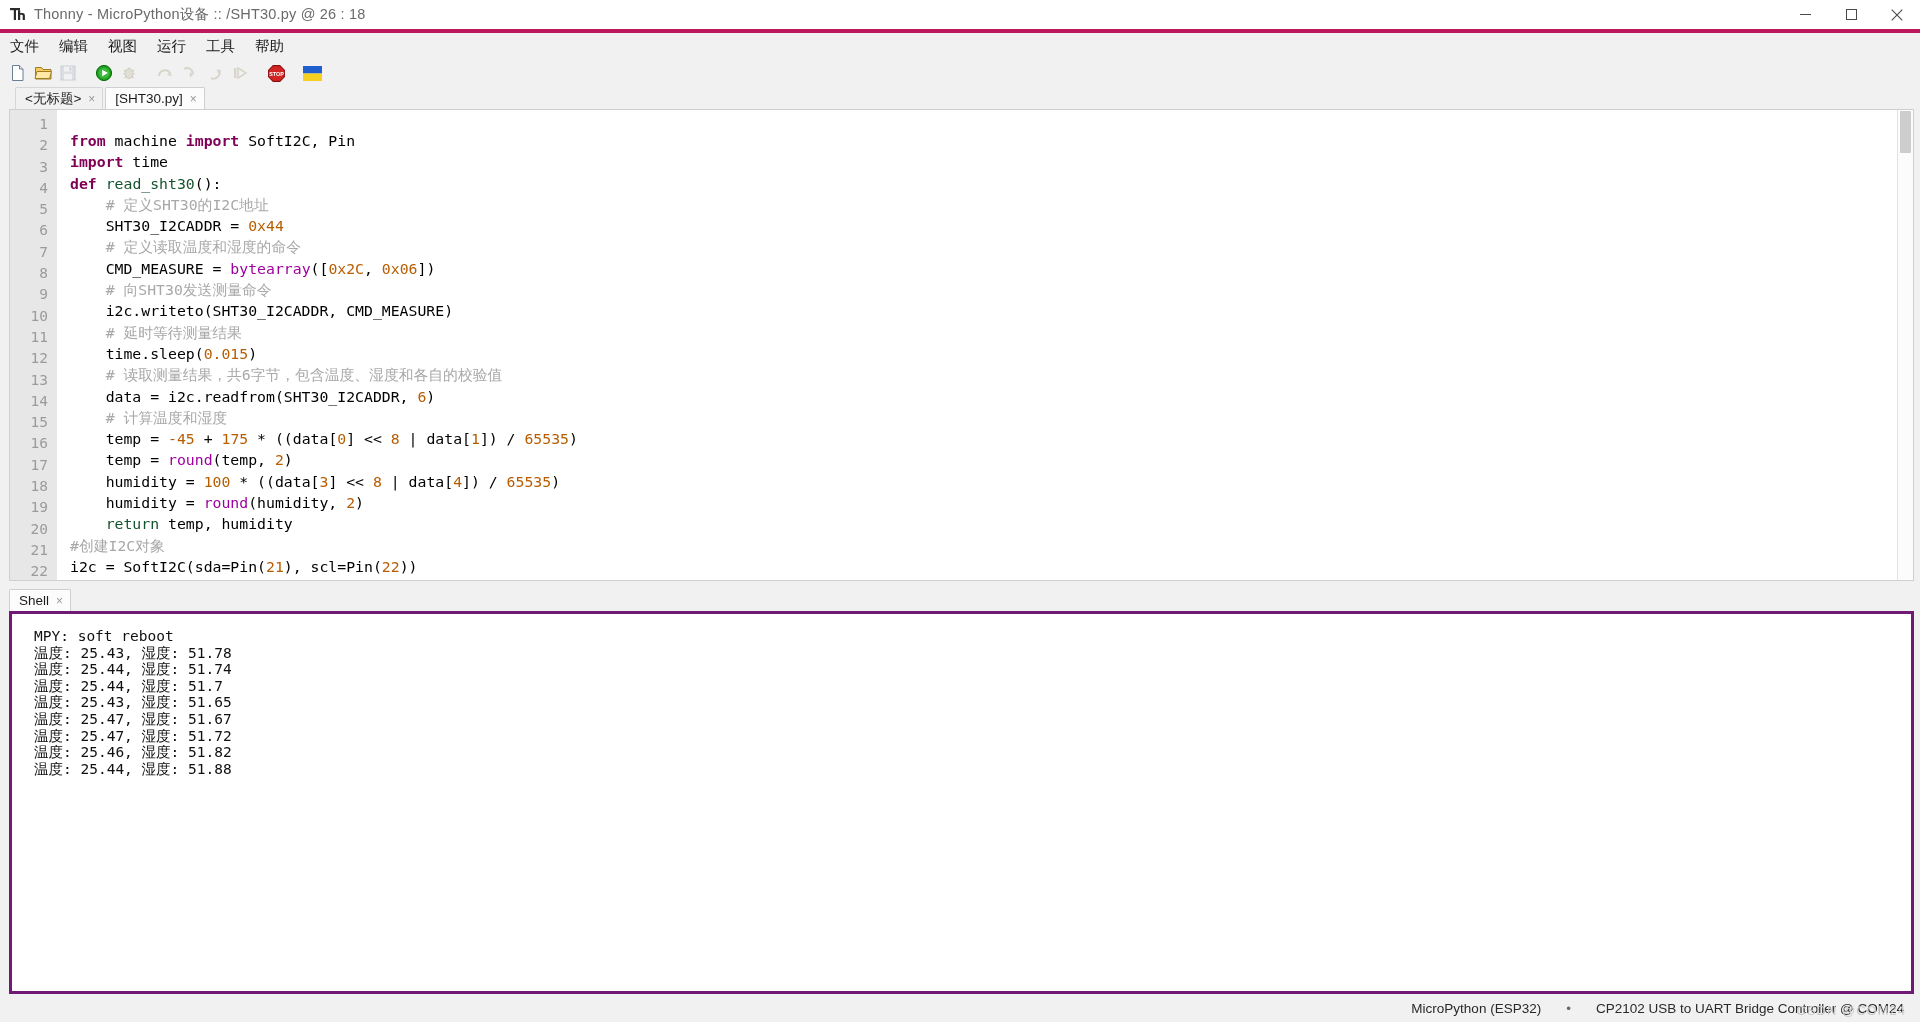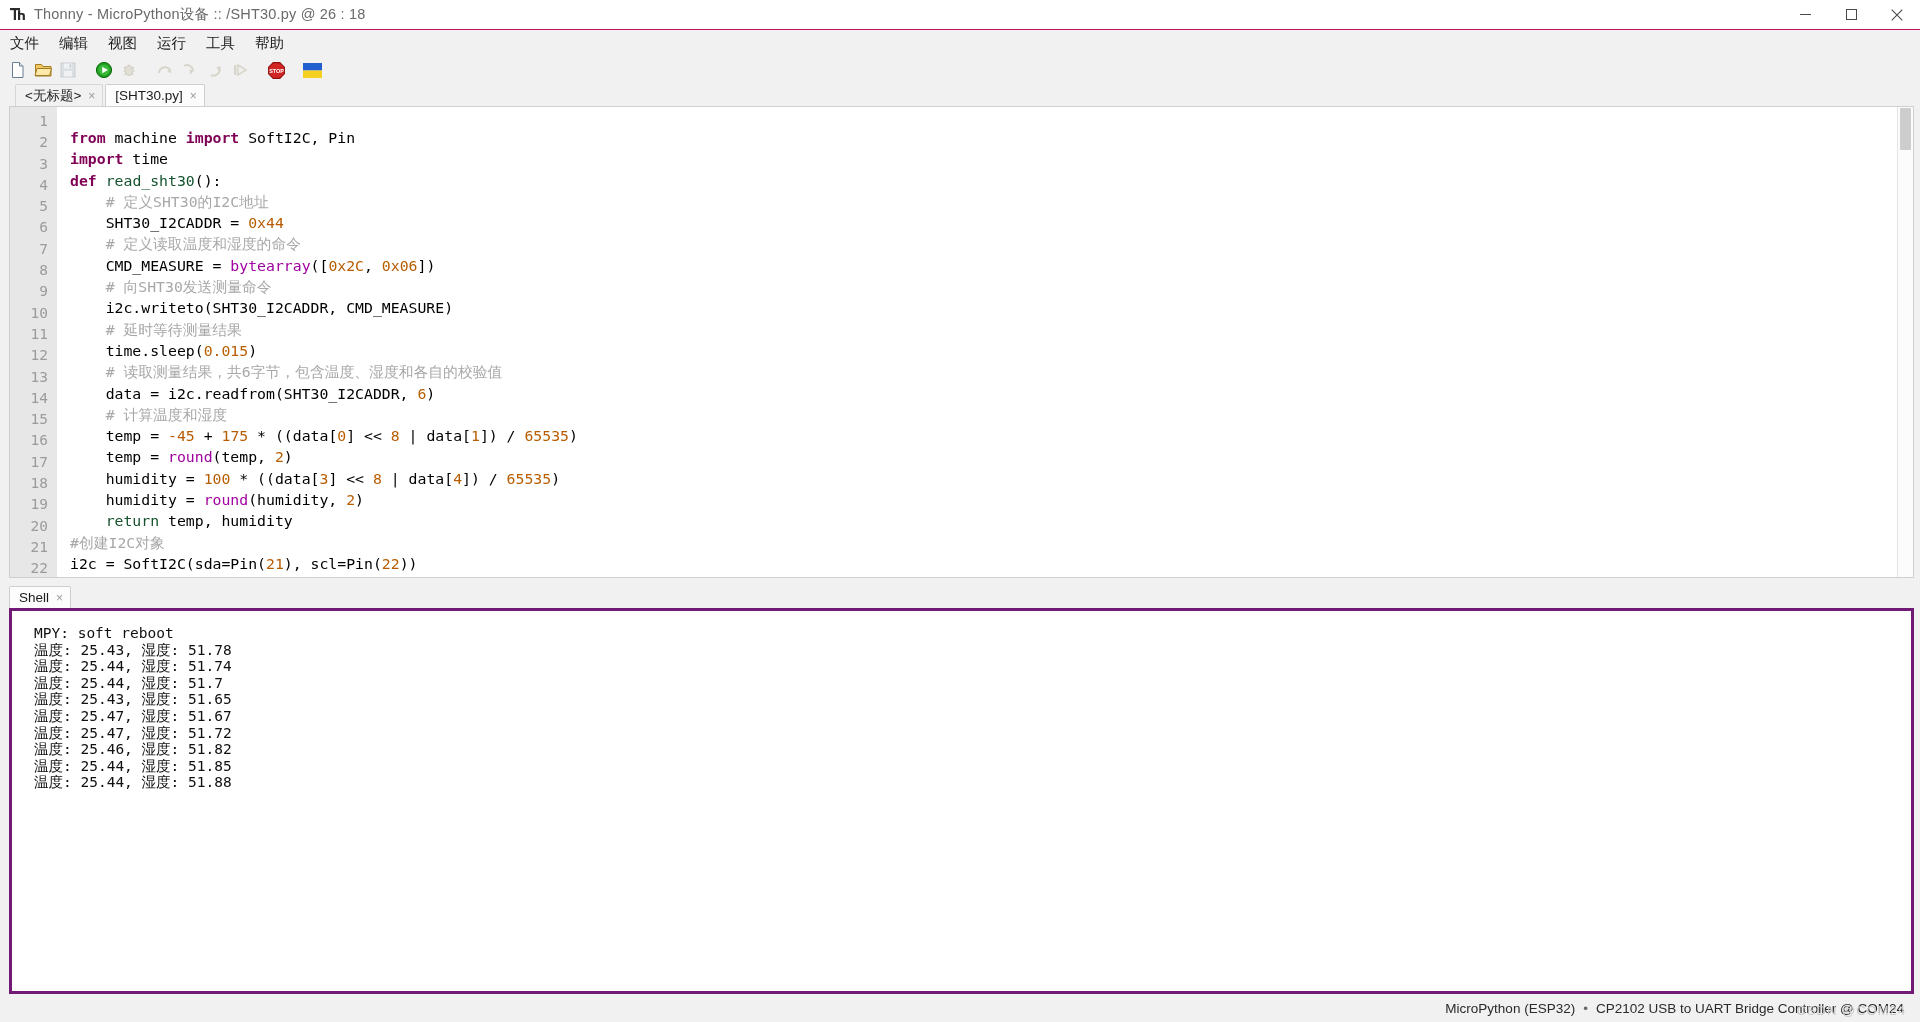"Thonny - MicroPython设备 :: /SHT30.py" .titlebar { border-bottom: 1px solid #be185d -> 4px solid #be185d }
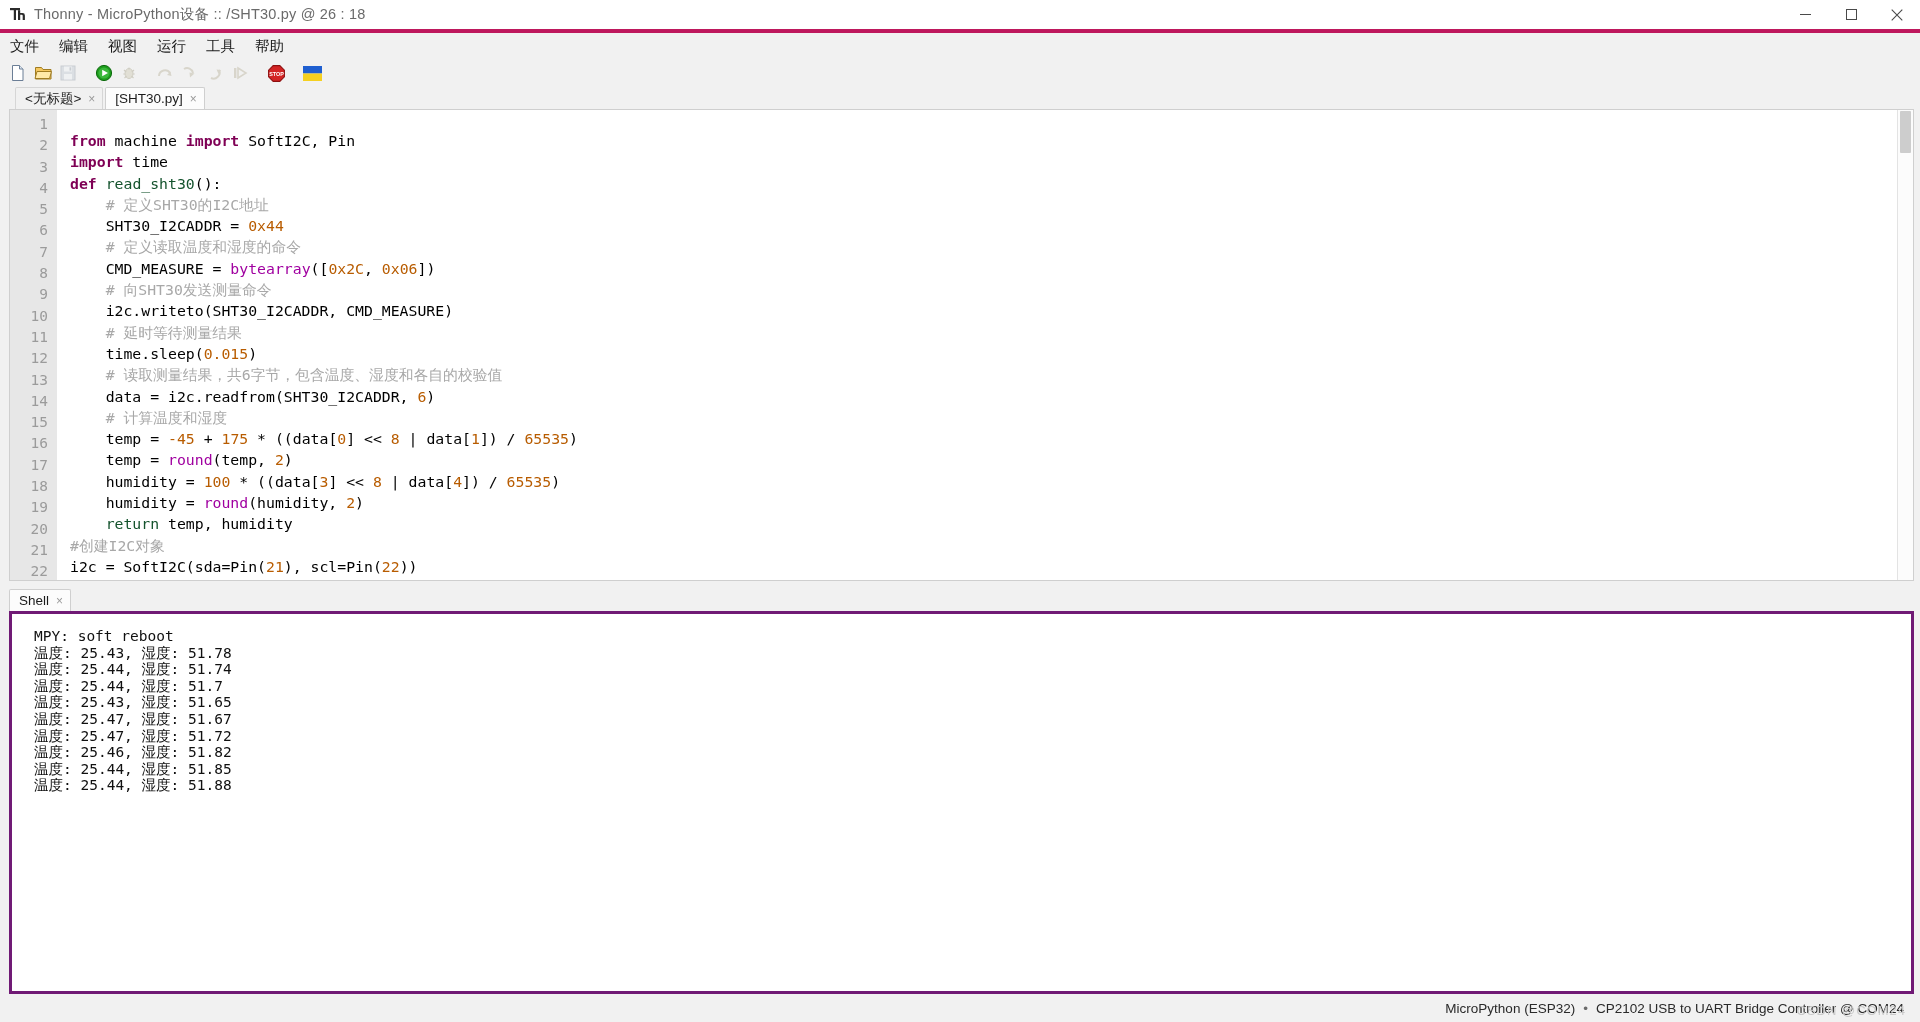"温度: 25.44, 湿度: 51.85" div { html: <div>温度: 25.44, 湿度: 51.85</div> -> none }
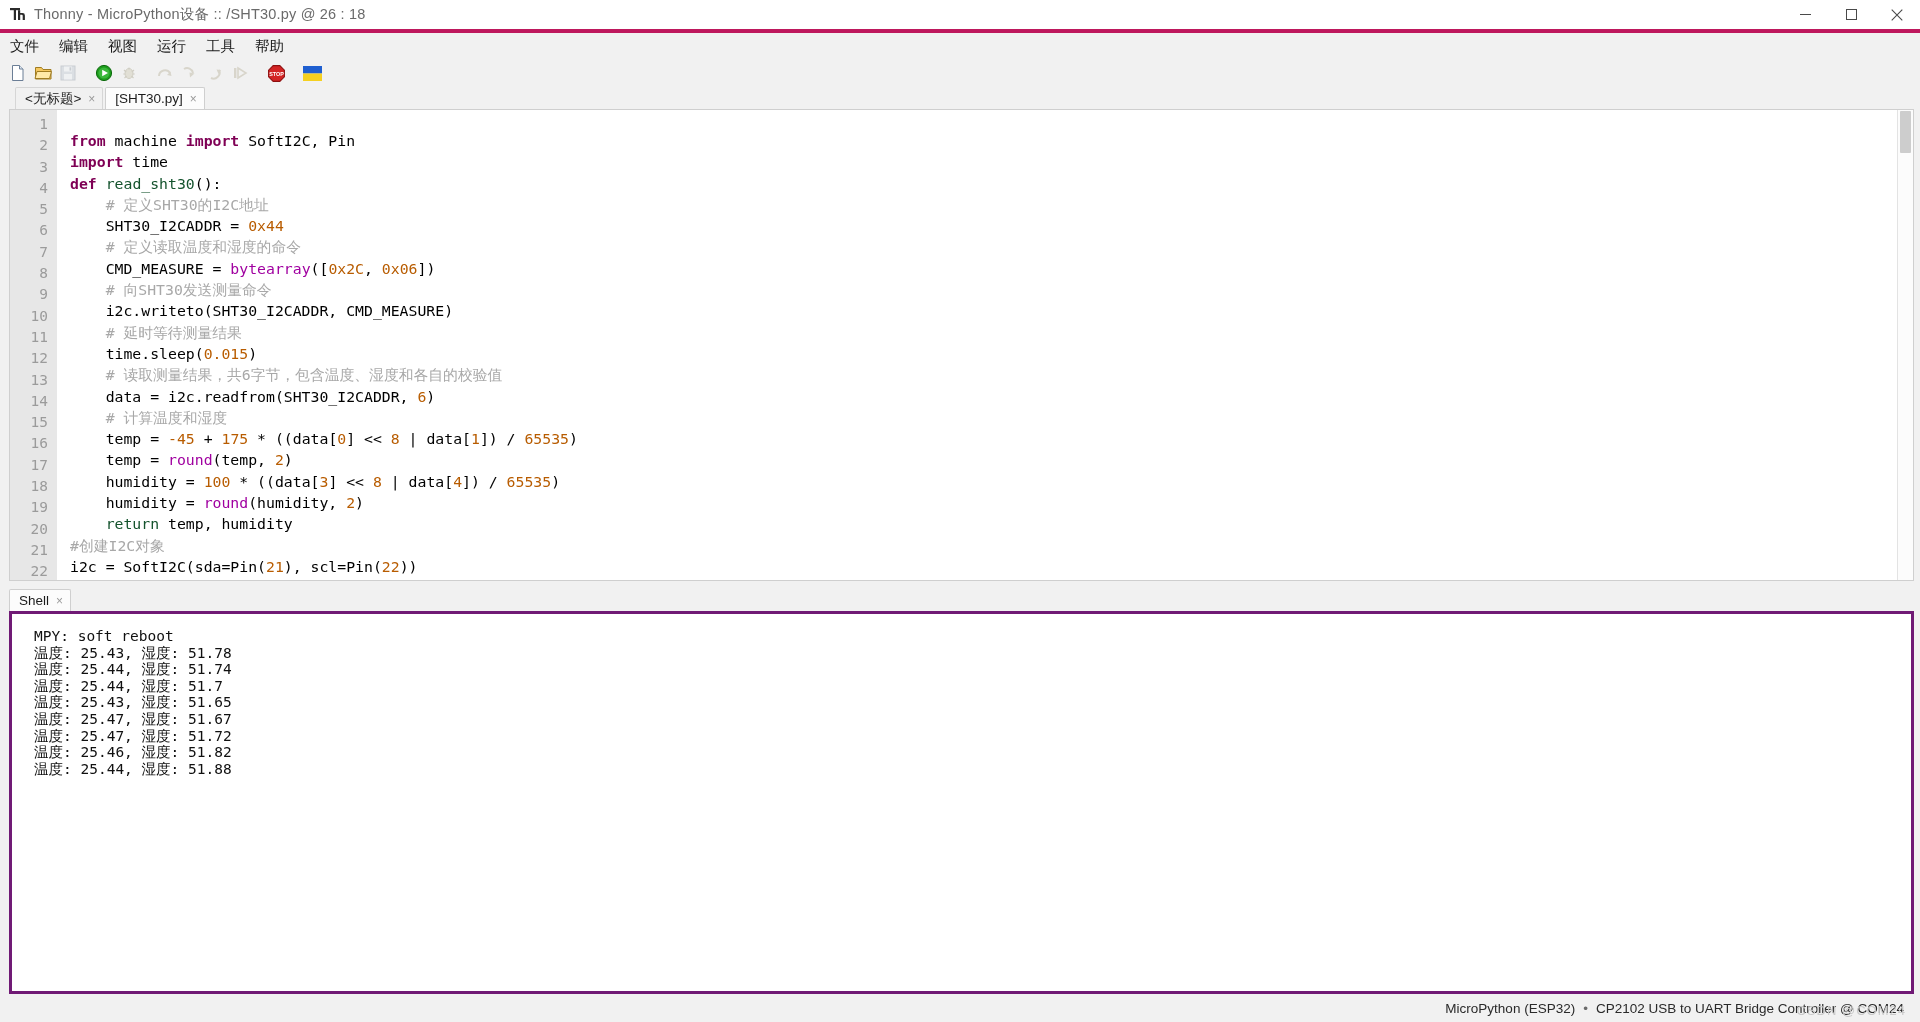"MicroPython (ESP32)" .statusbar { gap: 8px -> 25px }
